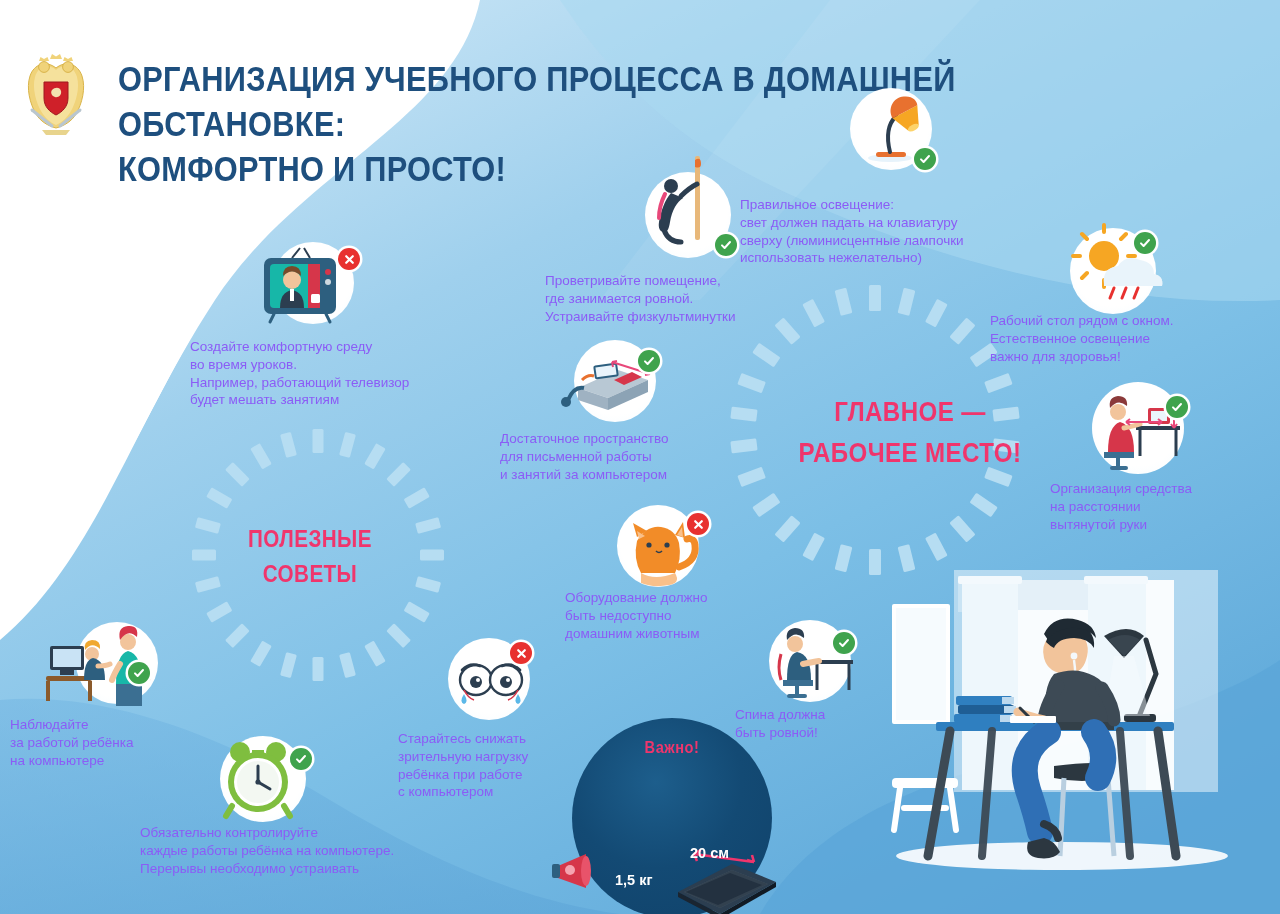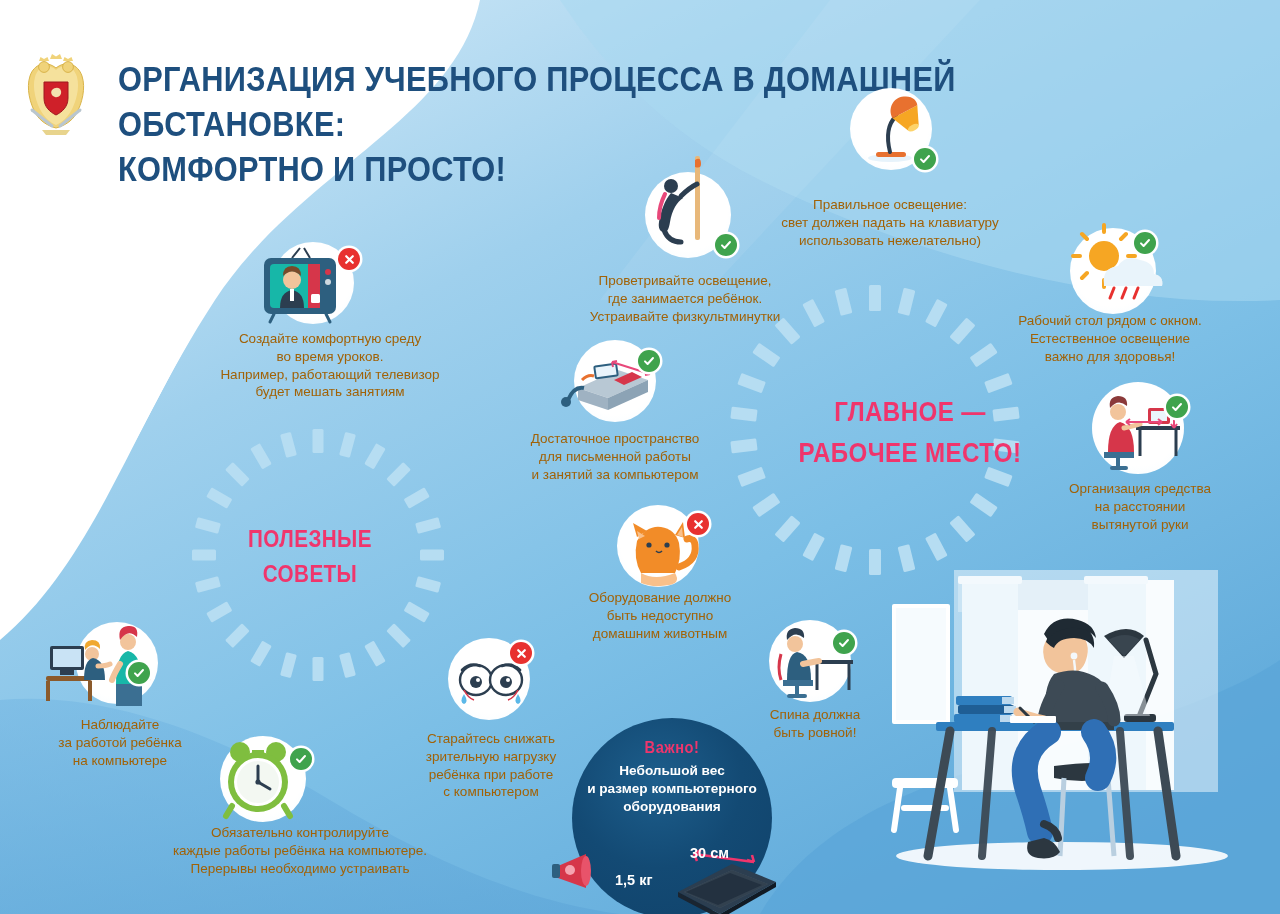"Правильное освещение:" .tip .cap { color: #a16207 -> #8b5cf6; text-align: center -> left }
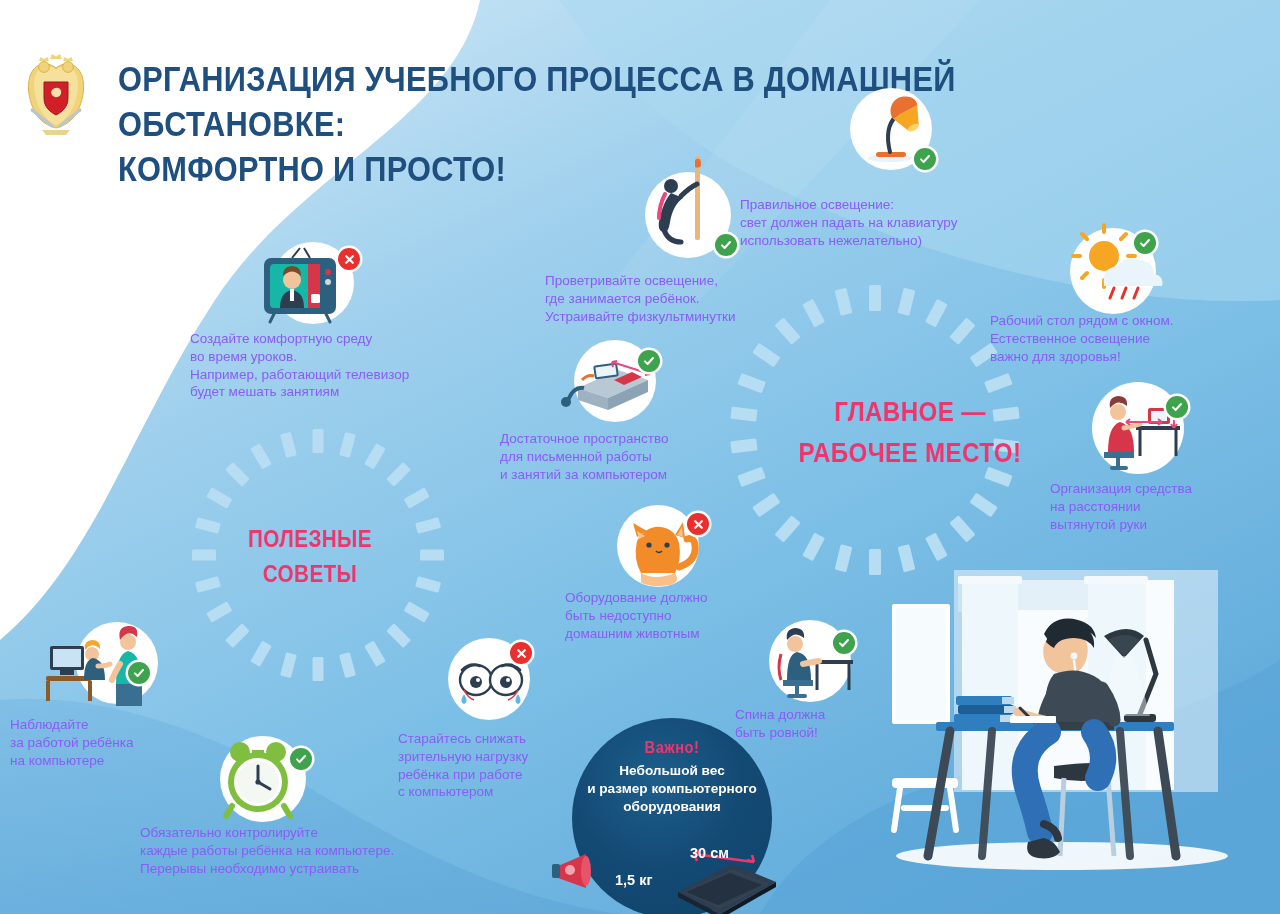"сверху (люминисцентные лампочки" div { html: none -> <div>сверху (люминисцентные лампочки</div> }
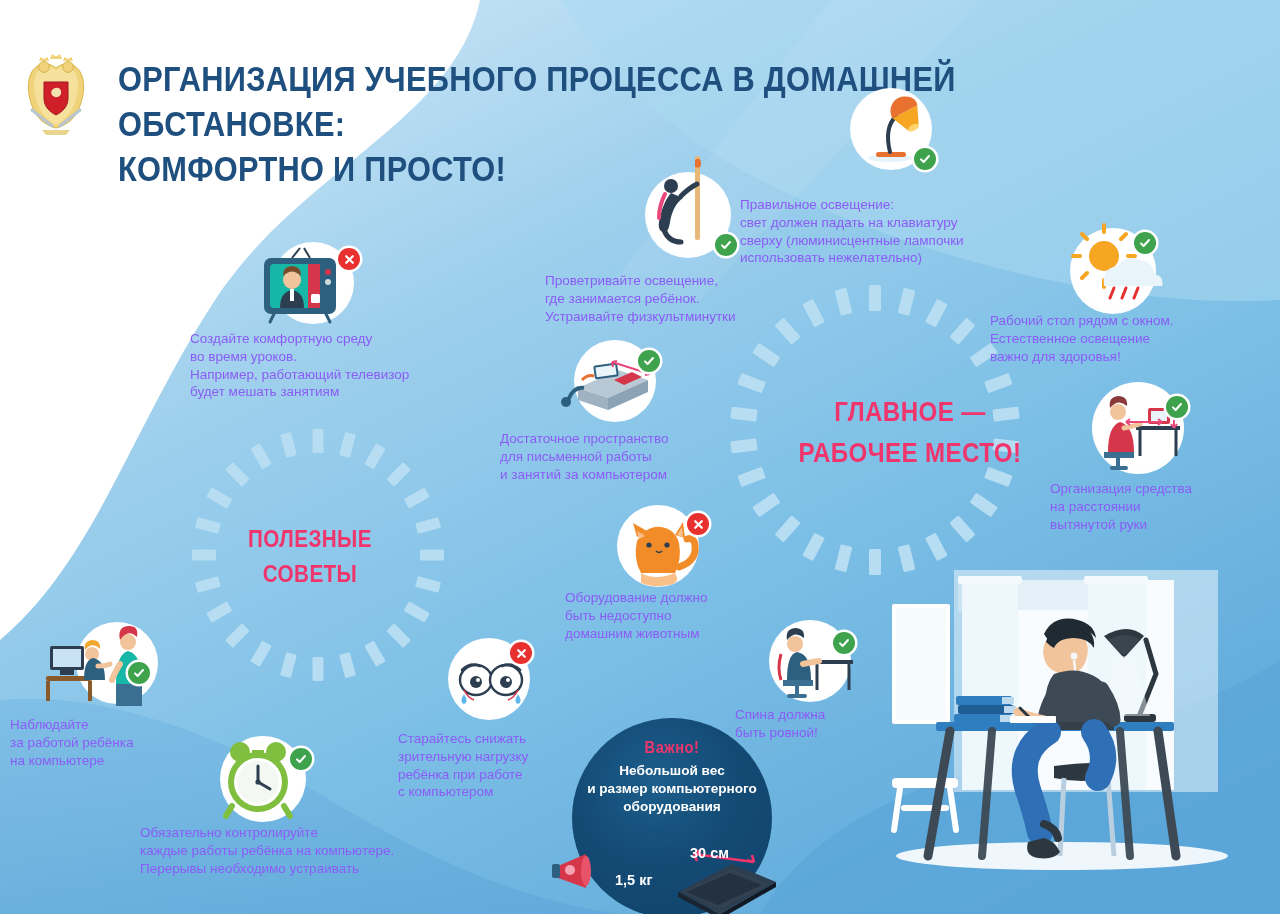"Проветривайте освещение," div { text: освещение -> помещение }
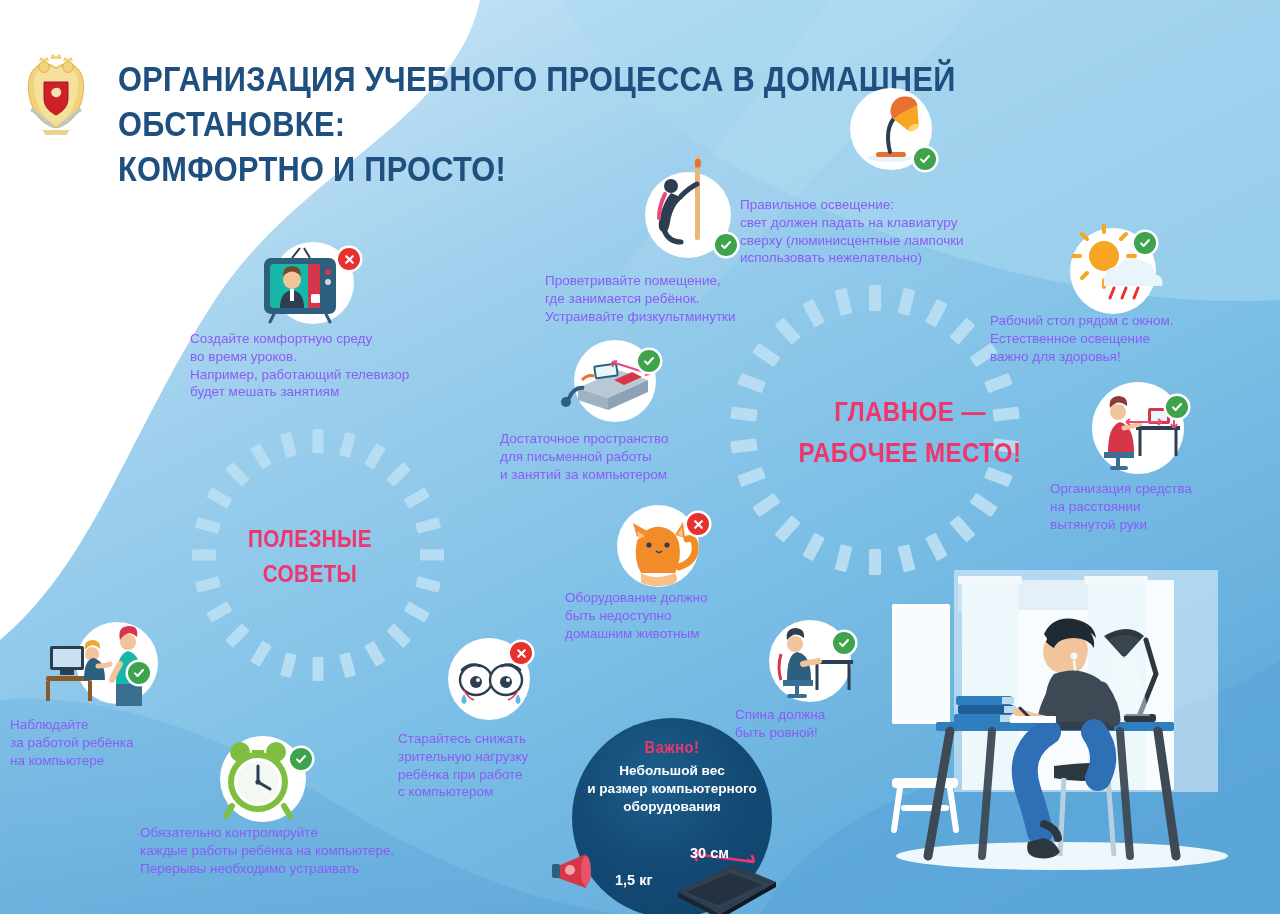"где занимается ребёнок." div { text: ребёнок -> ровной }
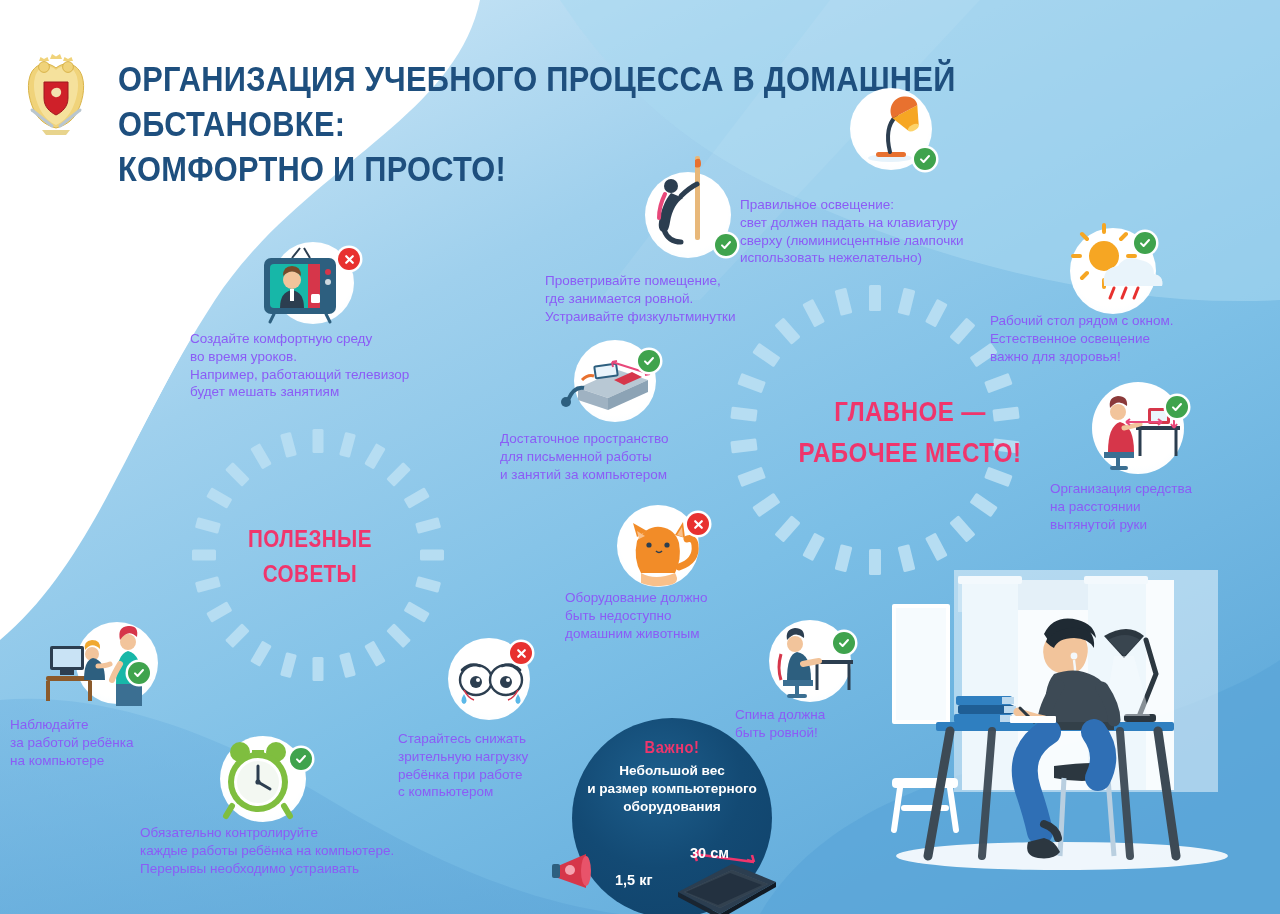"Создайте комфортную среду" div.cap { top: 92px -> 100px }
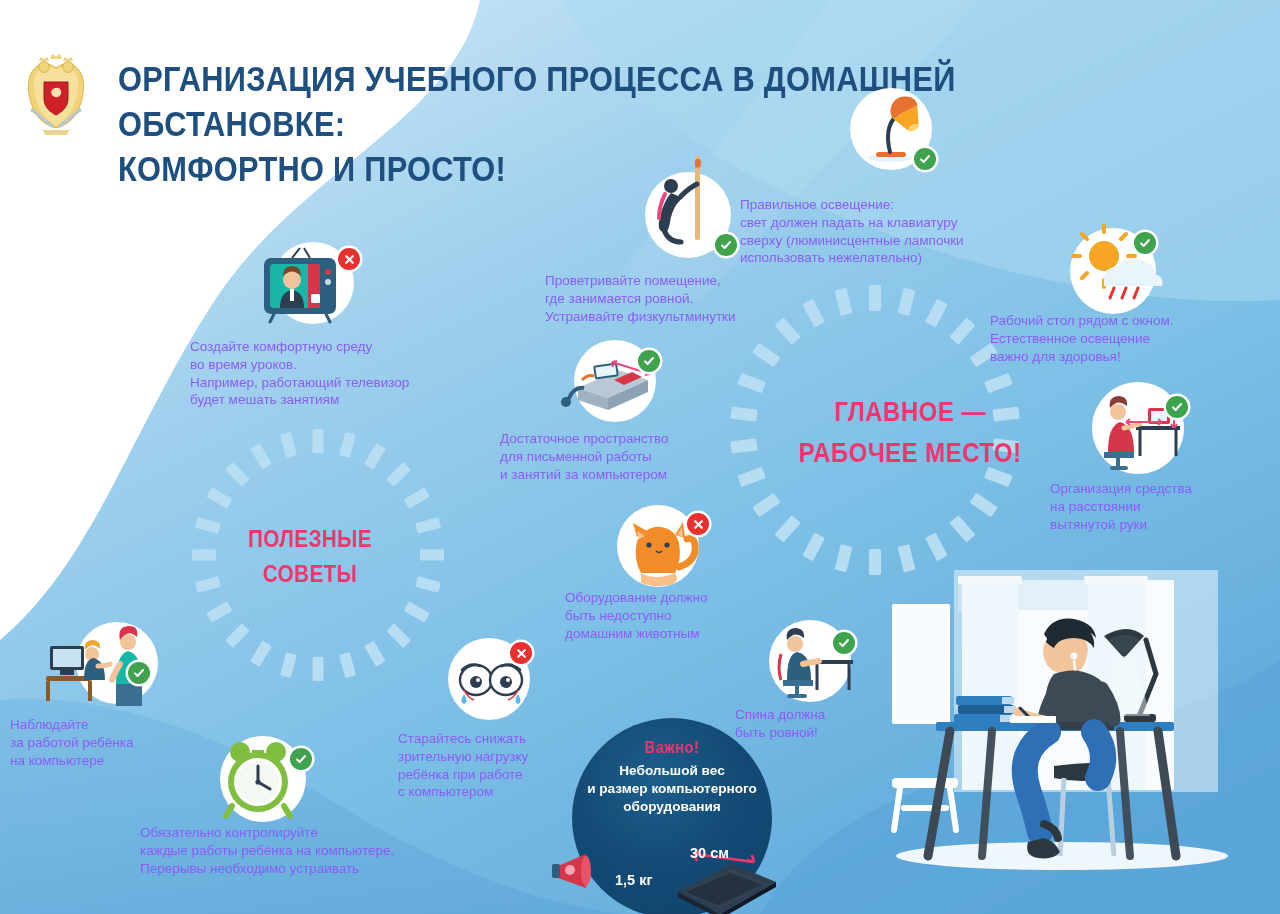"Небольшой вес" div.imp-body { html: <div> <div>Небольшой вес</div> <div>и размер компьютерного</div> <div>оборудования</div> </div> -> none }
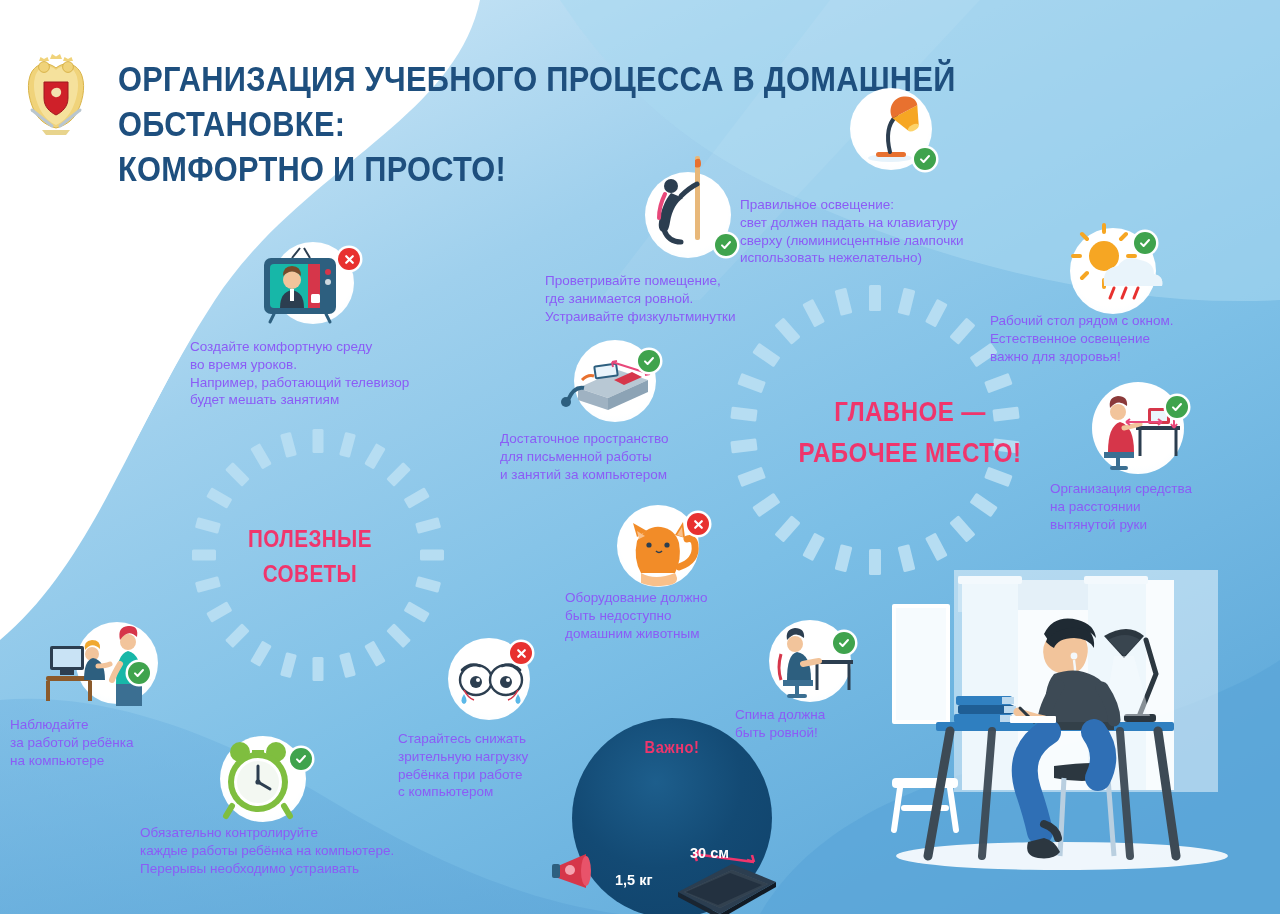"30 см" div.imp-label { text: 30 -> 20 }
